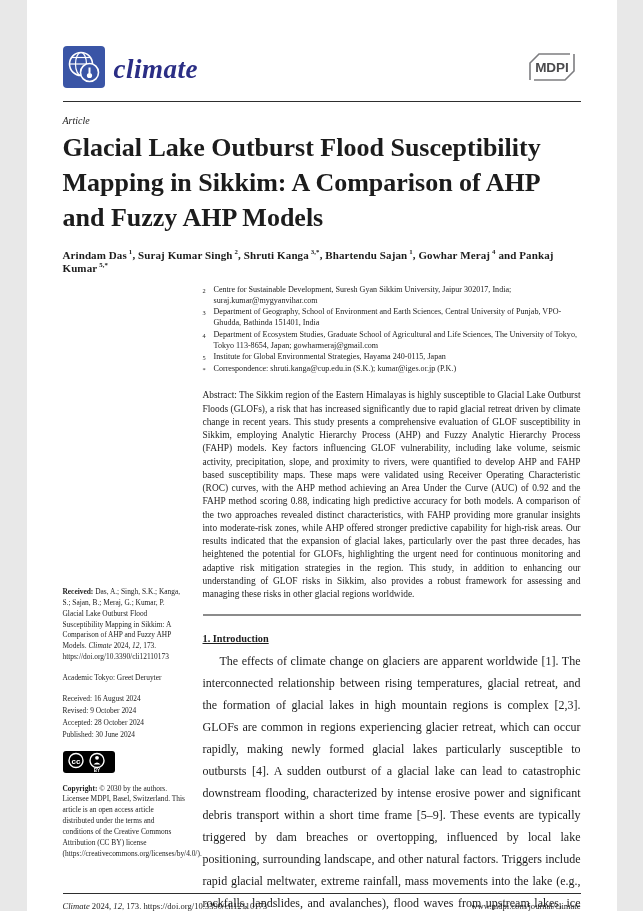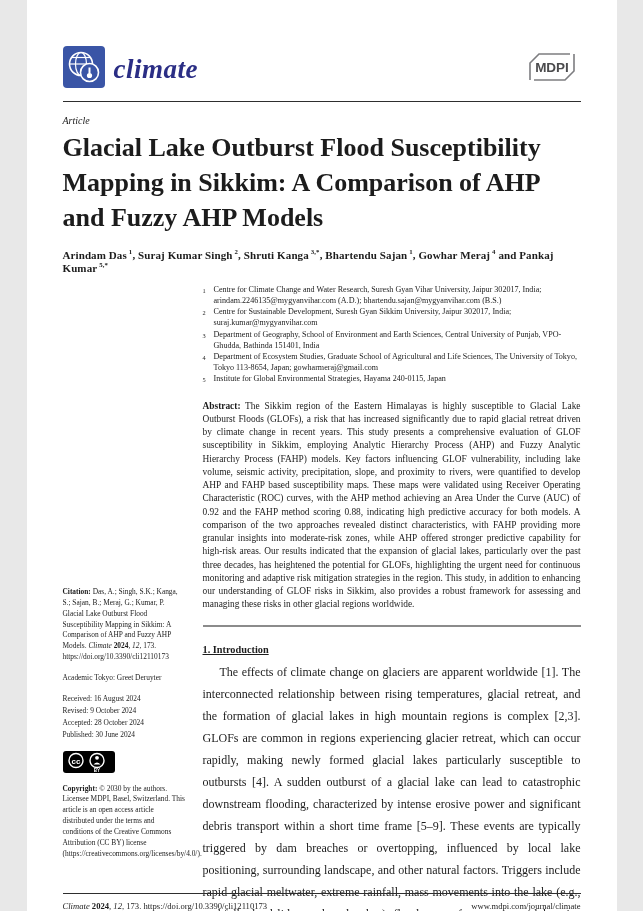"Centre for Climate Change and" div.affil-row { html: <div> <span>1</span> <span>Centre for Climate Change and Water Research, Suresh Gyan Vihar University, Jaipur 302017, India; arindam.2246135@mygyanvihar.com (A.D.); bhartendu.sajan@mygyanvihar.com (B.S.)</span> </div> -> none }
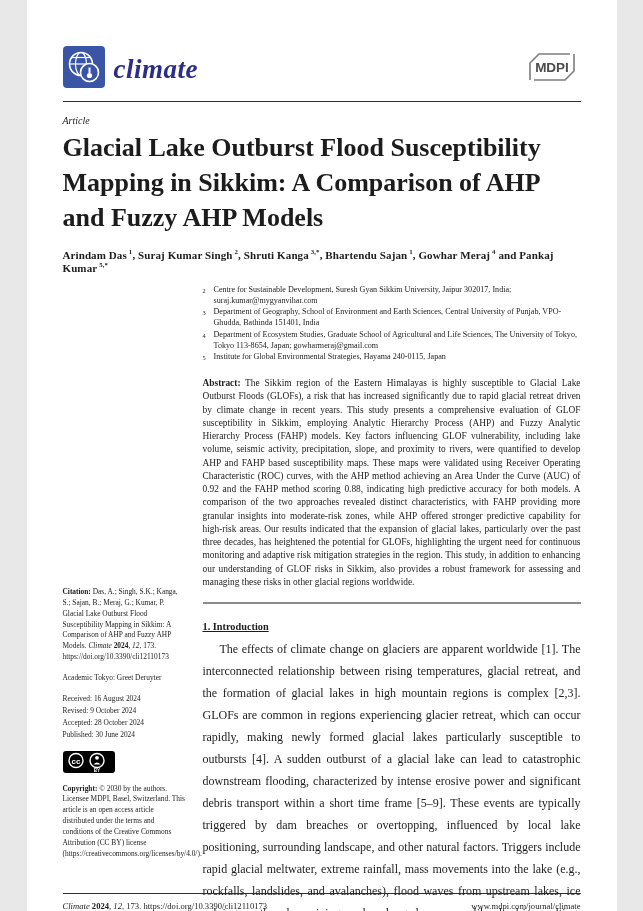"Correspondence: shruti.kanga@cup.edu.in" div.affil-row { html: none -> <div> <span>*</span> <span>Correspondence: shruti.kanga@cup.edu.in (S.K.); kumar@iges.or.jp (P.K.)</span> </div> }
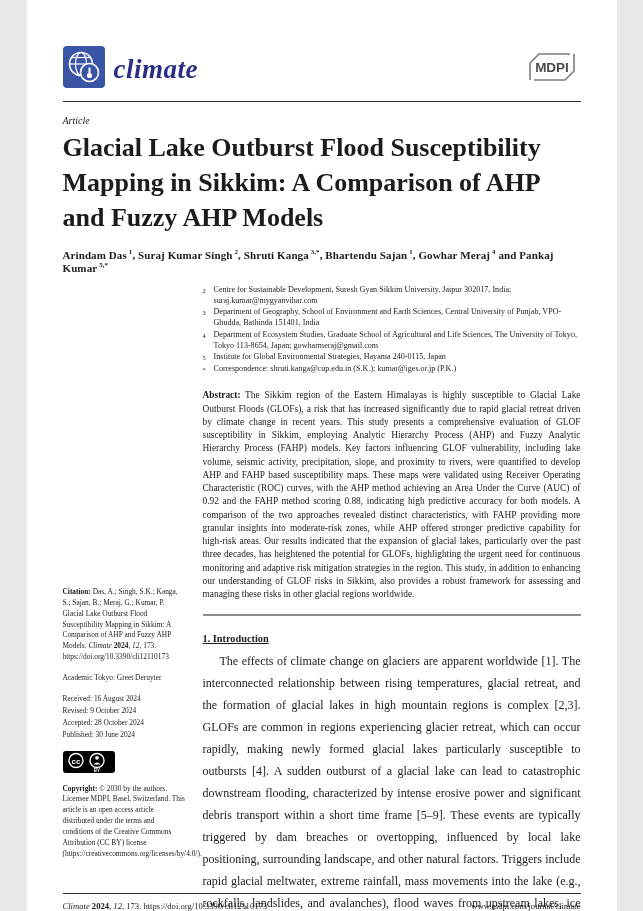"Abstract:" .b { font-weight: bold -> normal }
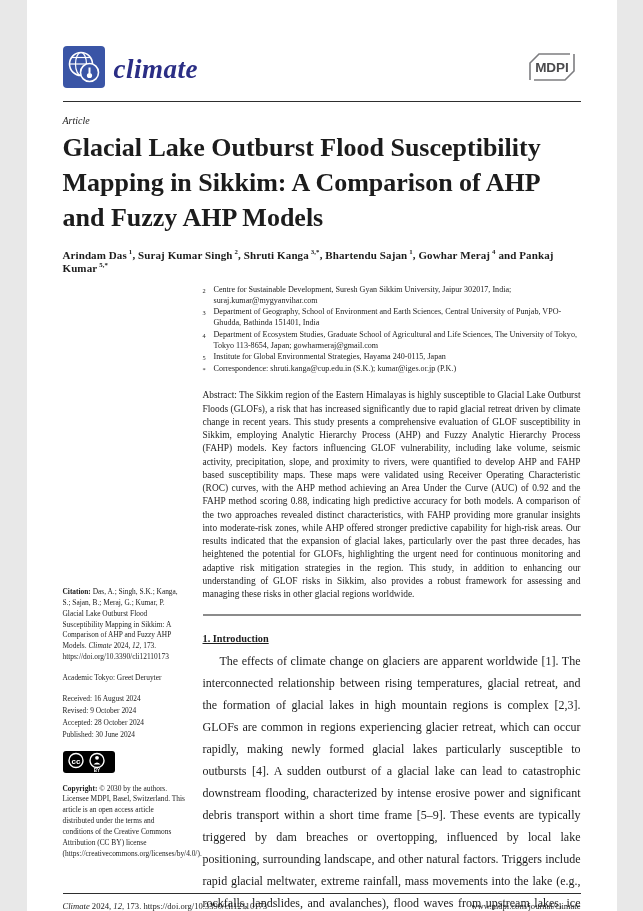"Citation:" span.side-label { text: Citation -> Received }
